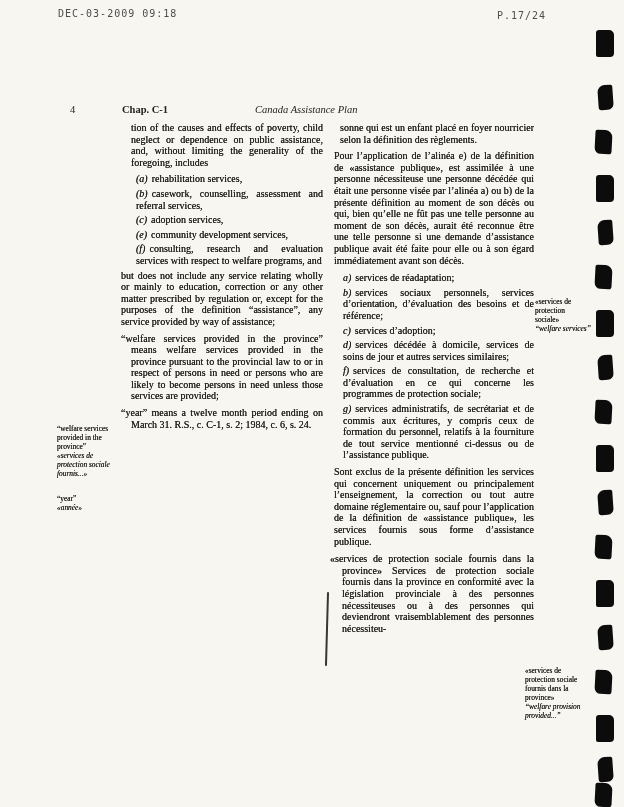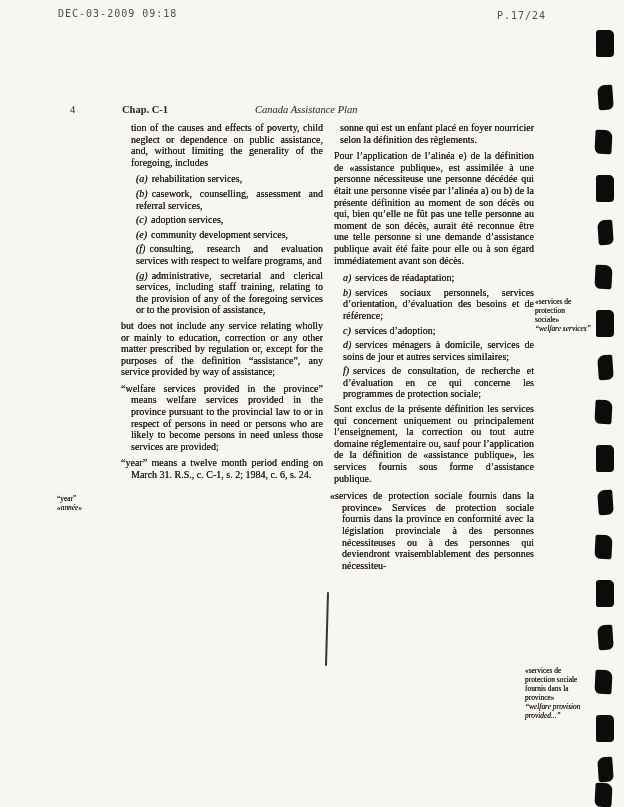"(g) administrative, secretarial and" p.item { html: <p><span>(g)</span><span>administrative, secretarial and clerical services, including staff training, relating to the provision of any of the foregoing services or to the provision of assistance,</span></p> -> none }
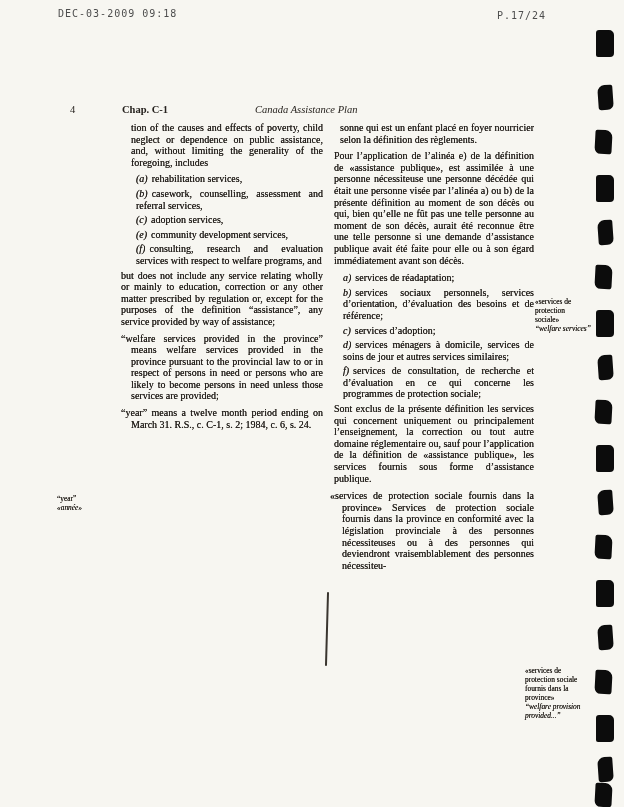"services ménagers à domicile, services" span { text: ménagers -> décédée }
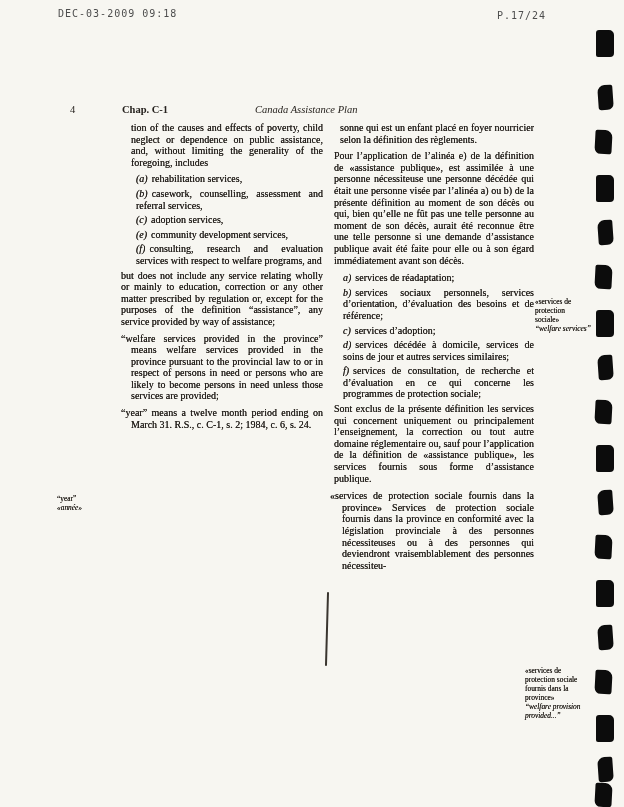"g) services administratifs, de" p.item-fr { html: none -> <p><span>g)</span><span>services administratifs, de secrétariat et de commis aux écritures, y compris ceux de formation du personnel, relatifs à la fourniture de tout service mentionné ci-dessus ou de l’assistance publique.</span></p> }
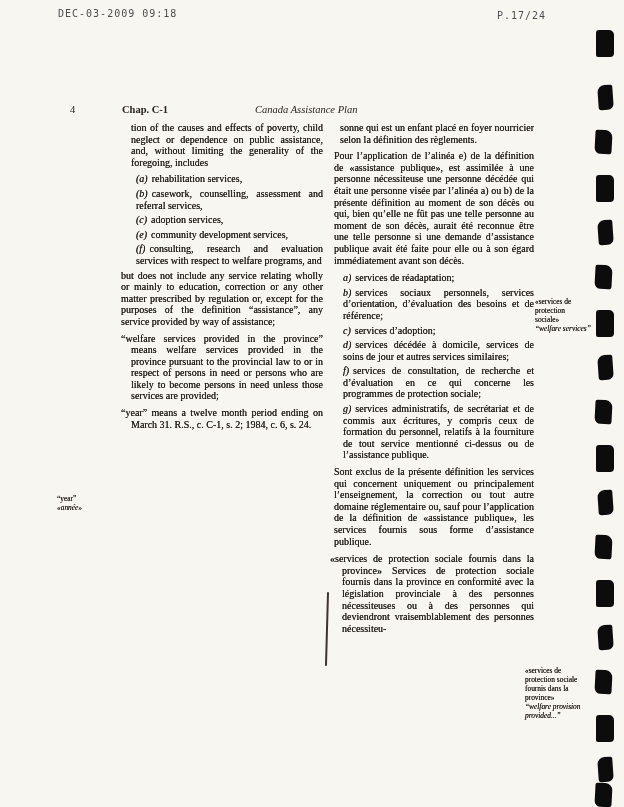"“welfare services provided in the province”" div.mnote { html: none -> <div> <span>“welfare services provided in the province”</span> <span>«services de protection sociale fournis...»</span> </div> }
